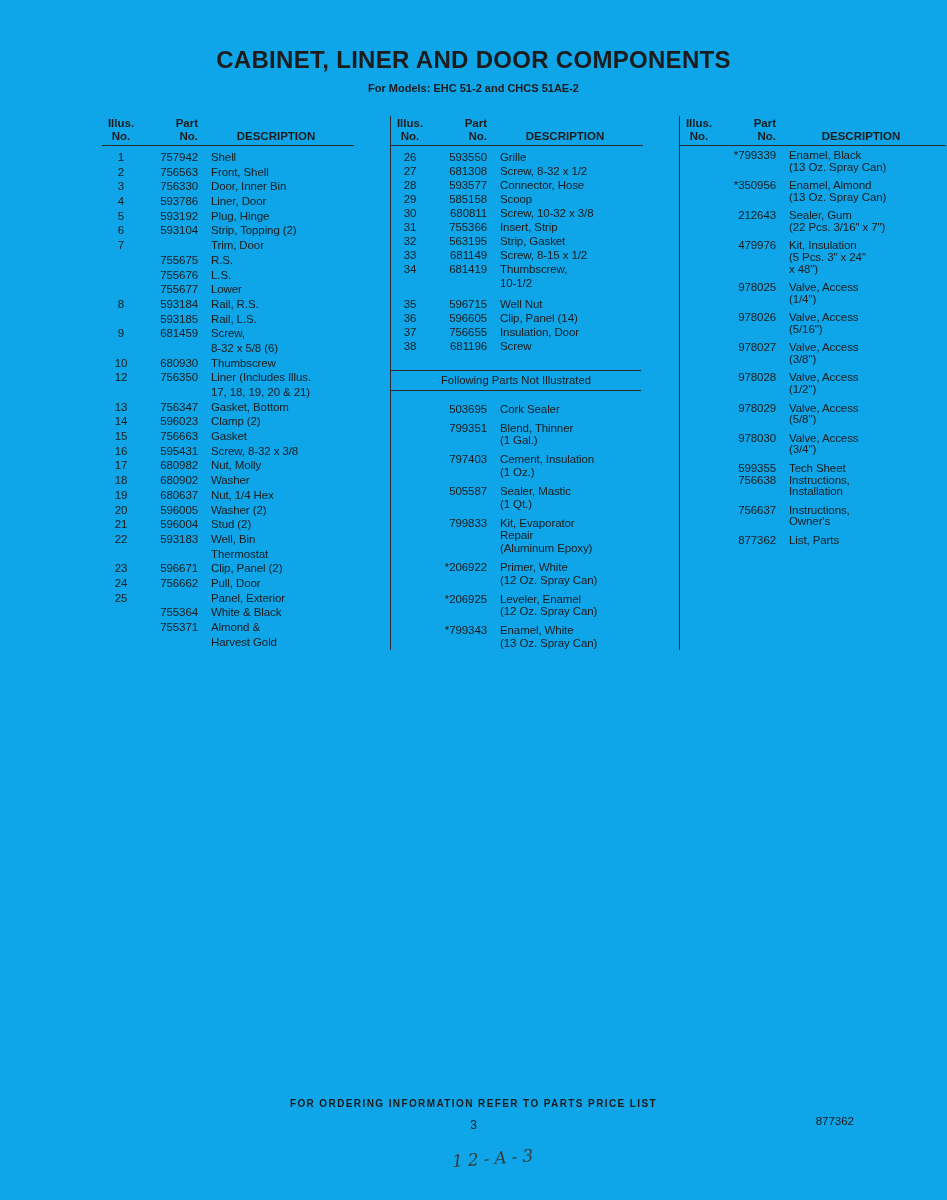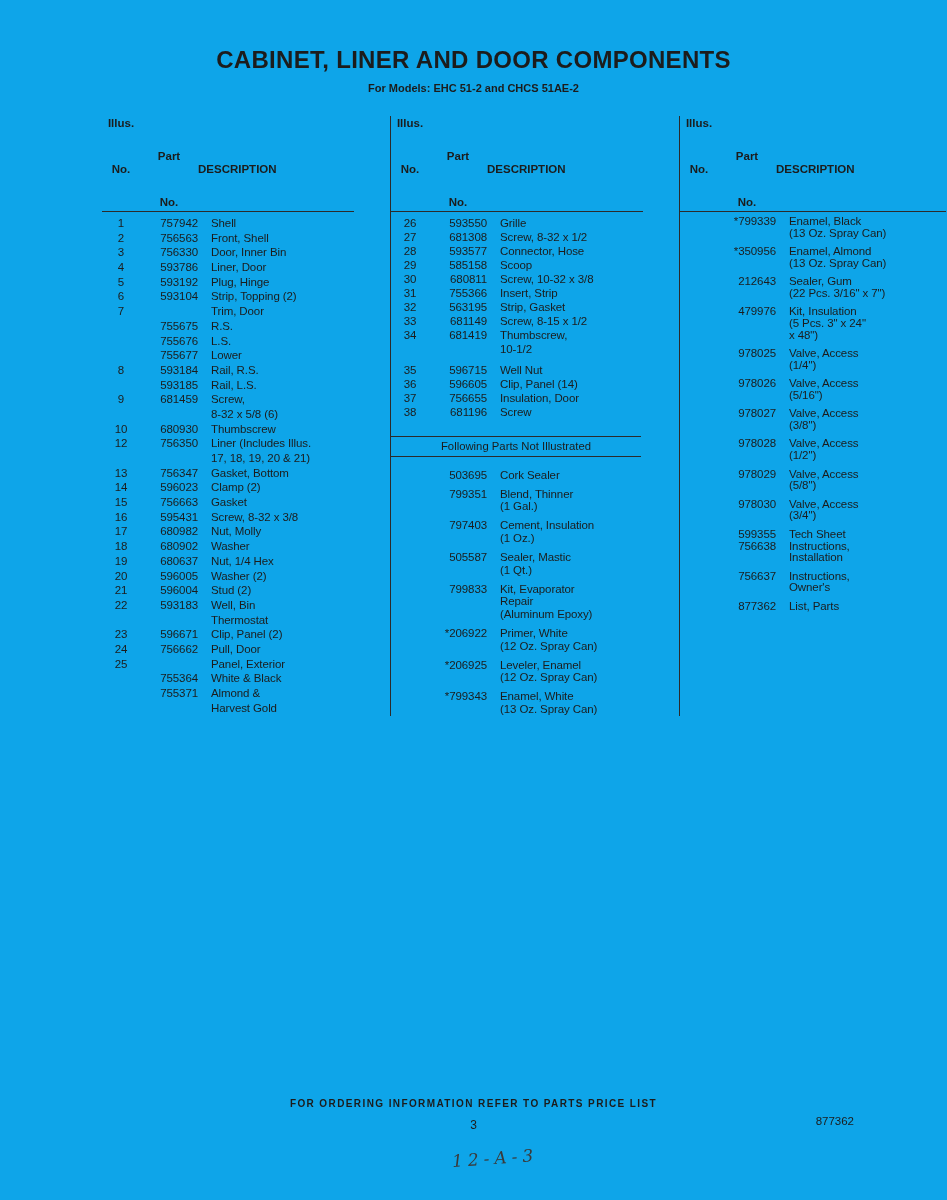"Part" .h-part { margin-top: 33px -> none; text-align: center -> right }
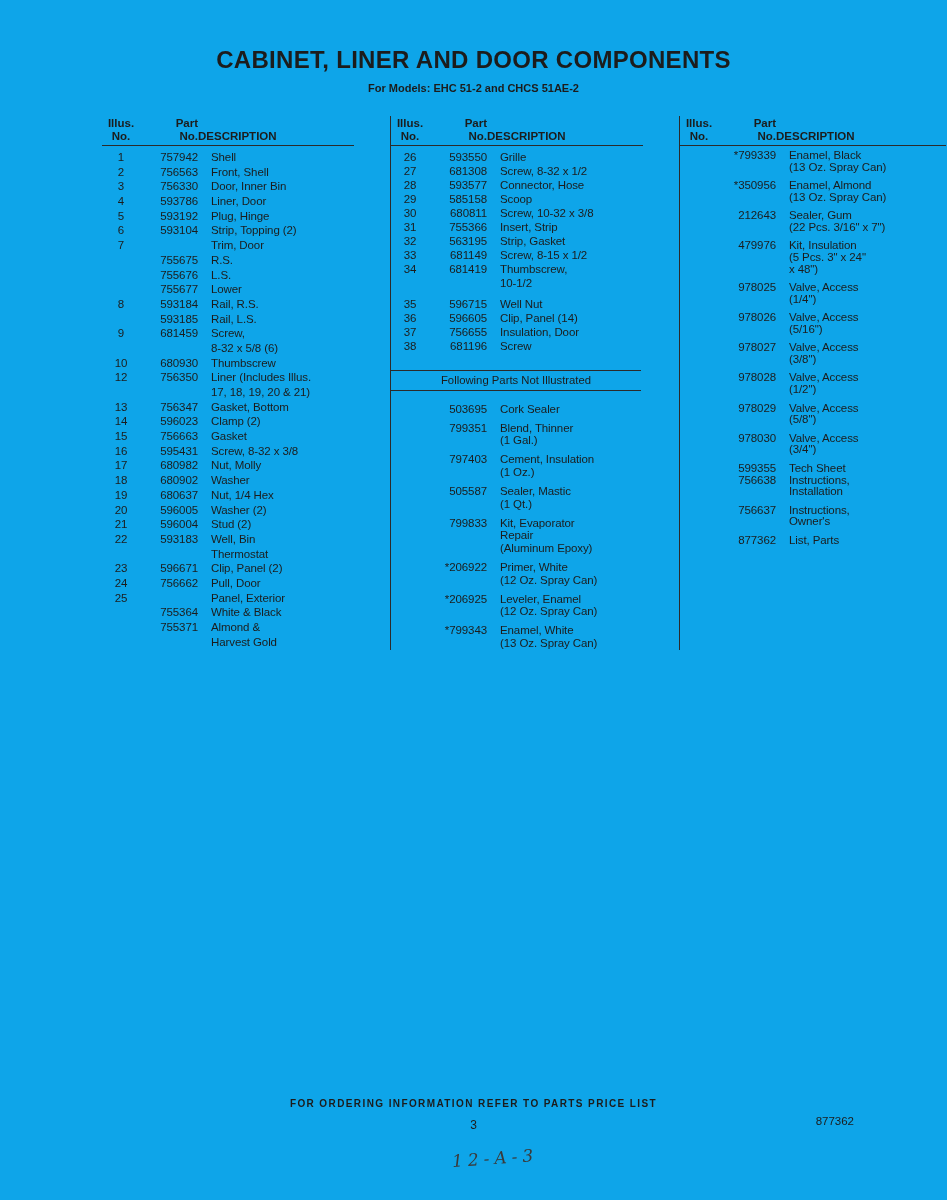"DESCRIPTION" .h-desc { text-align: none -> center }
